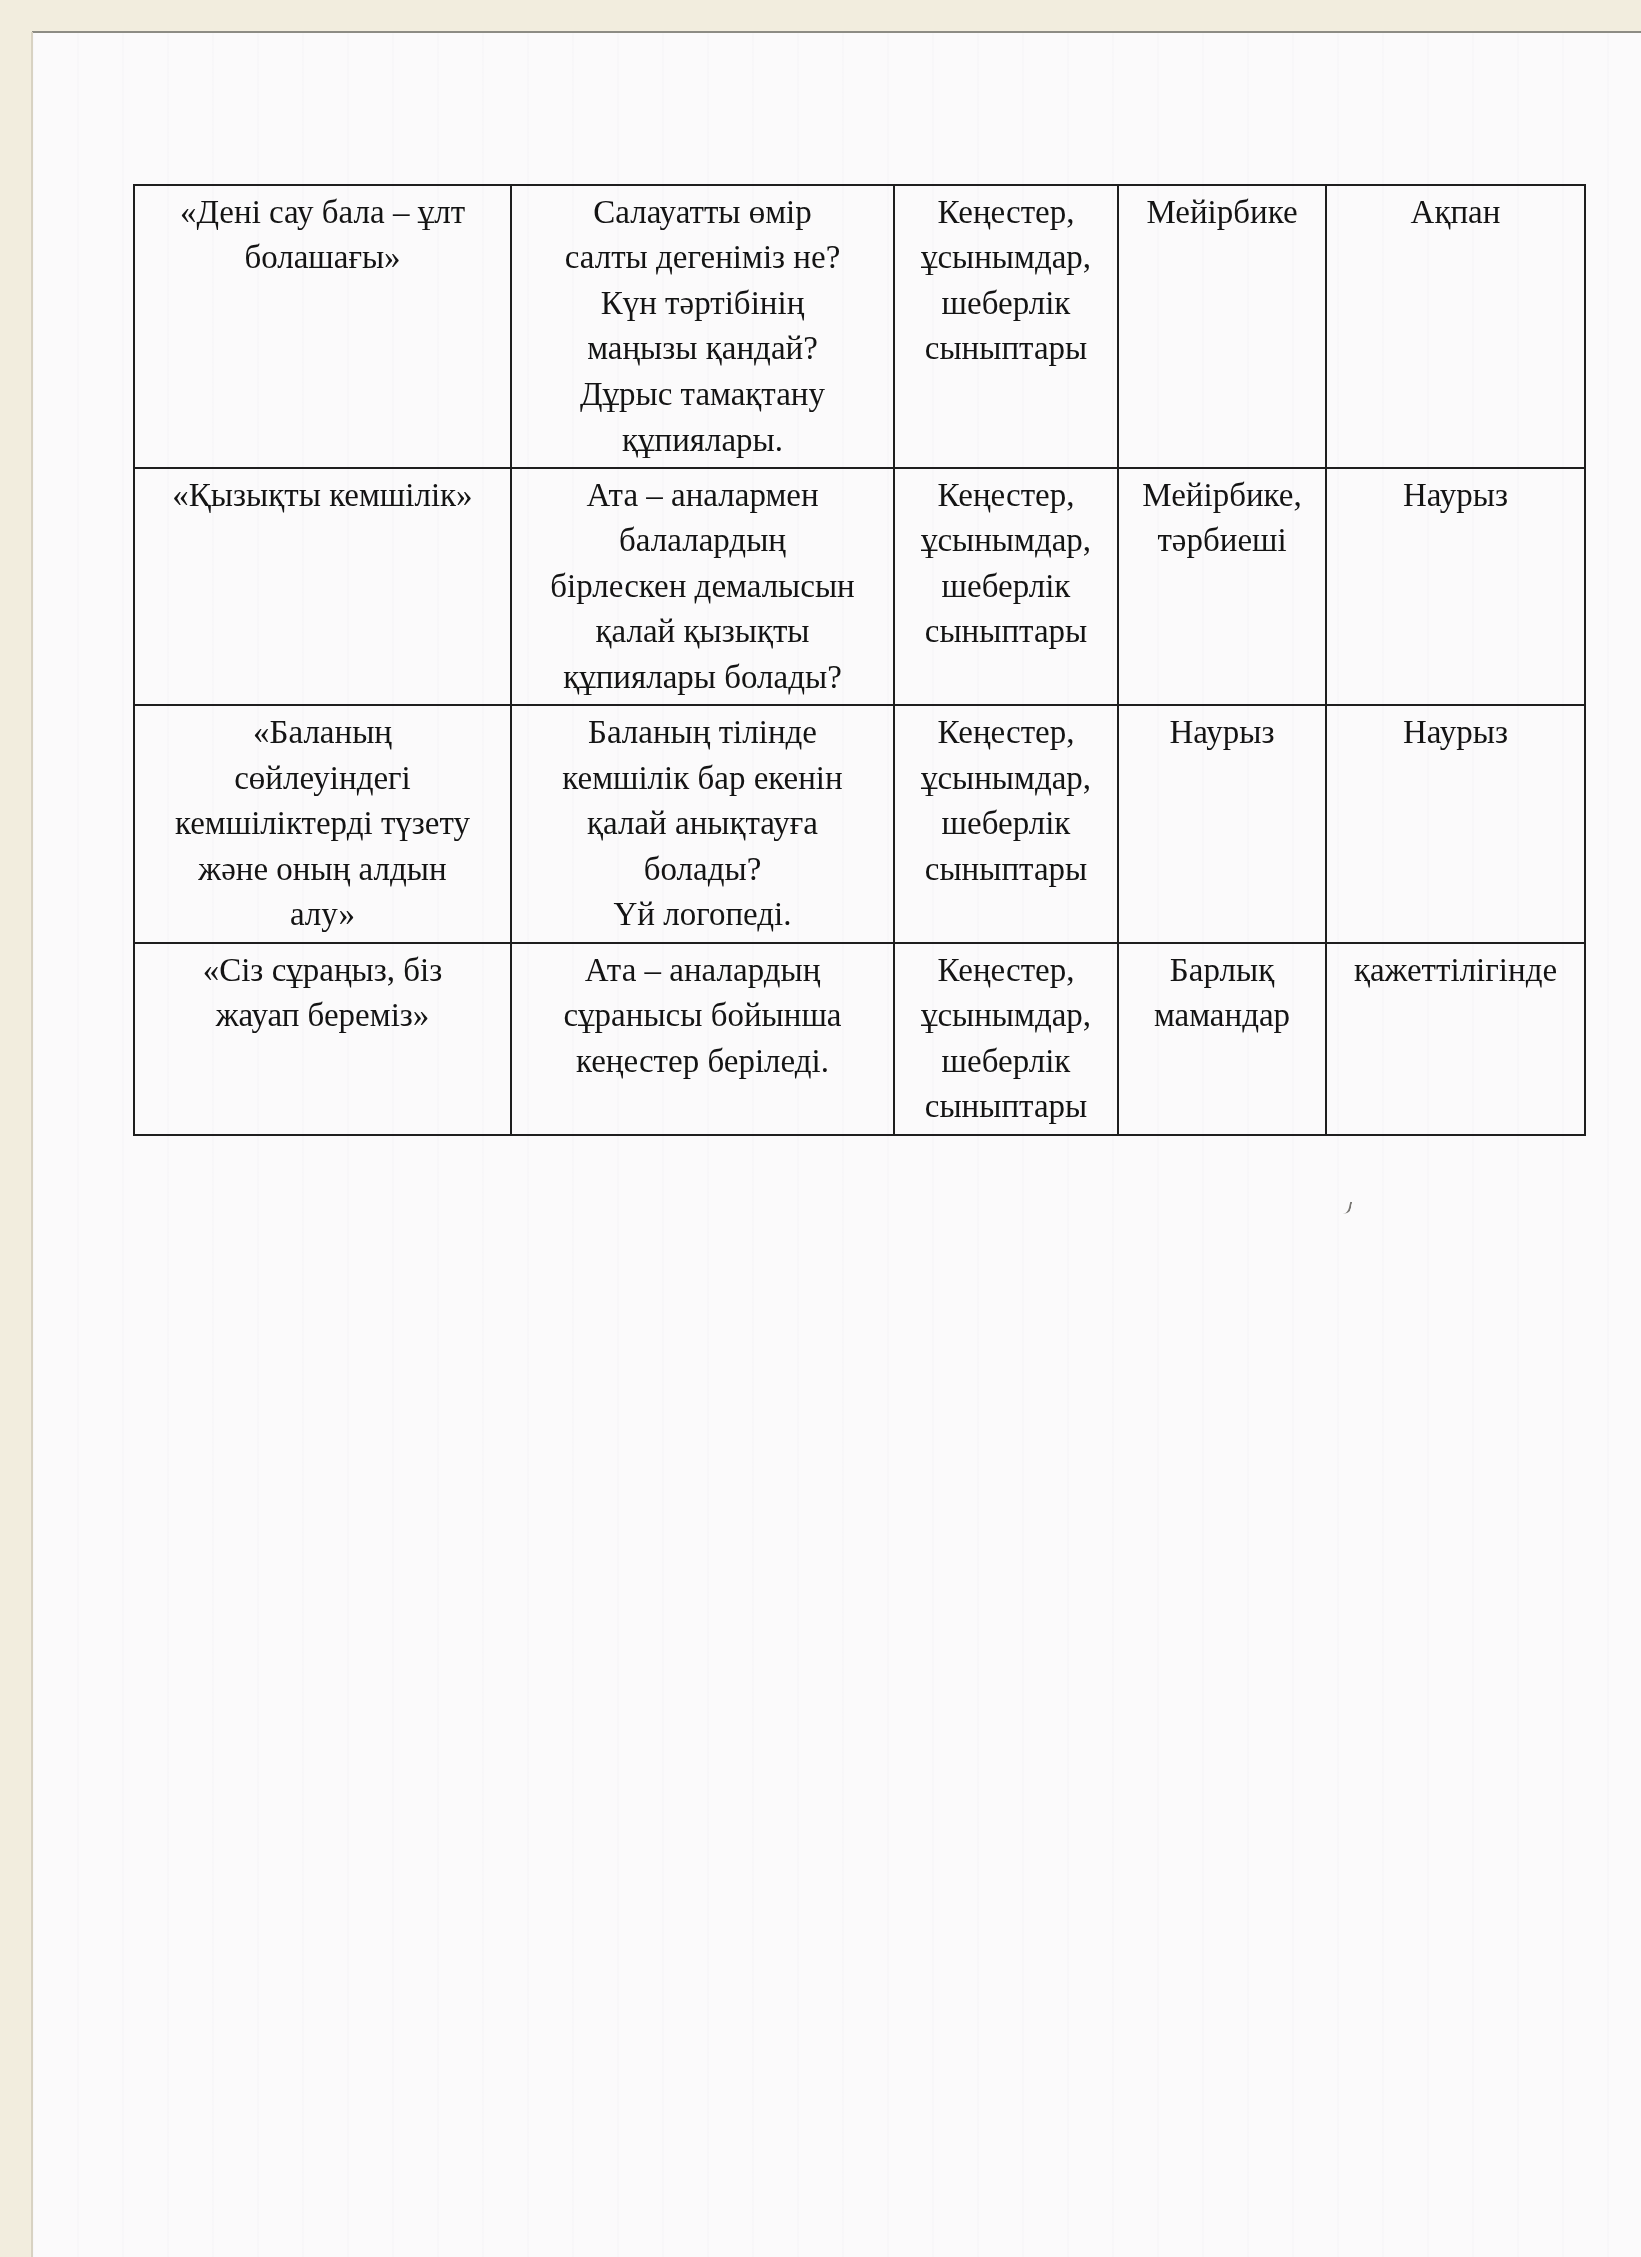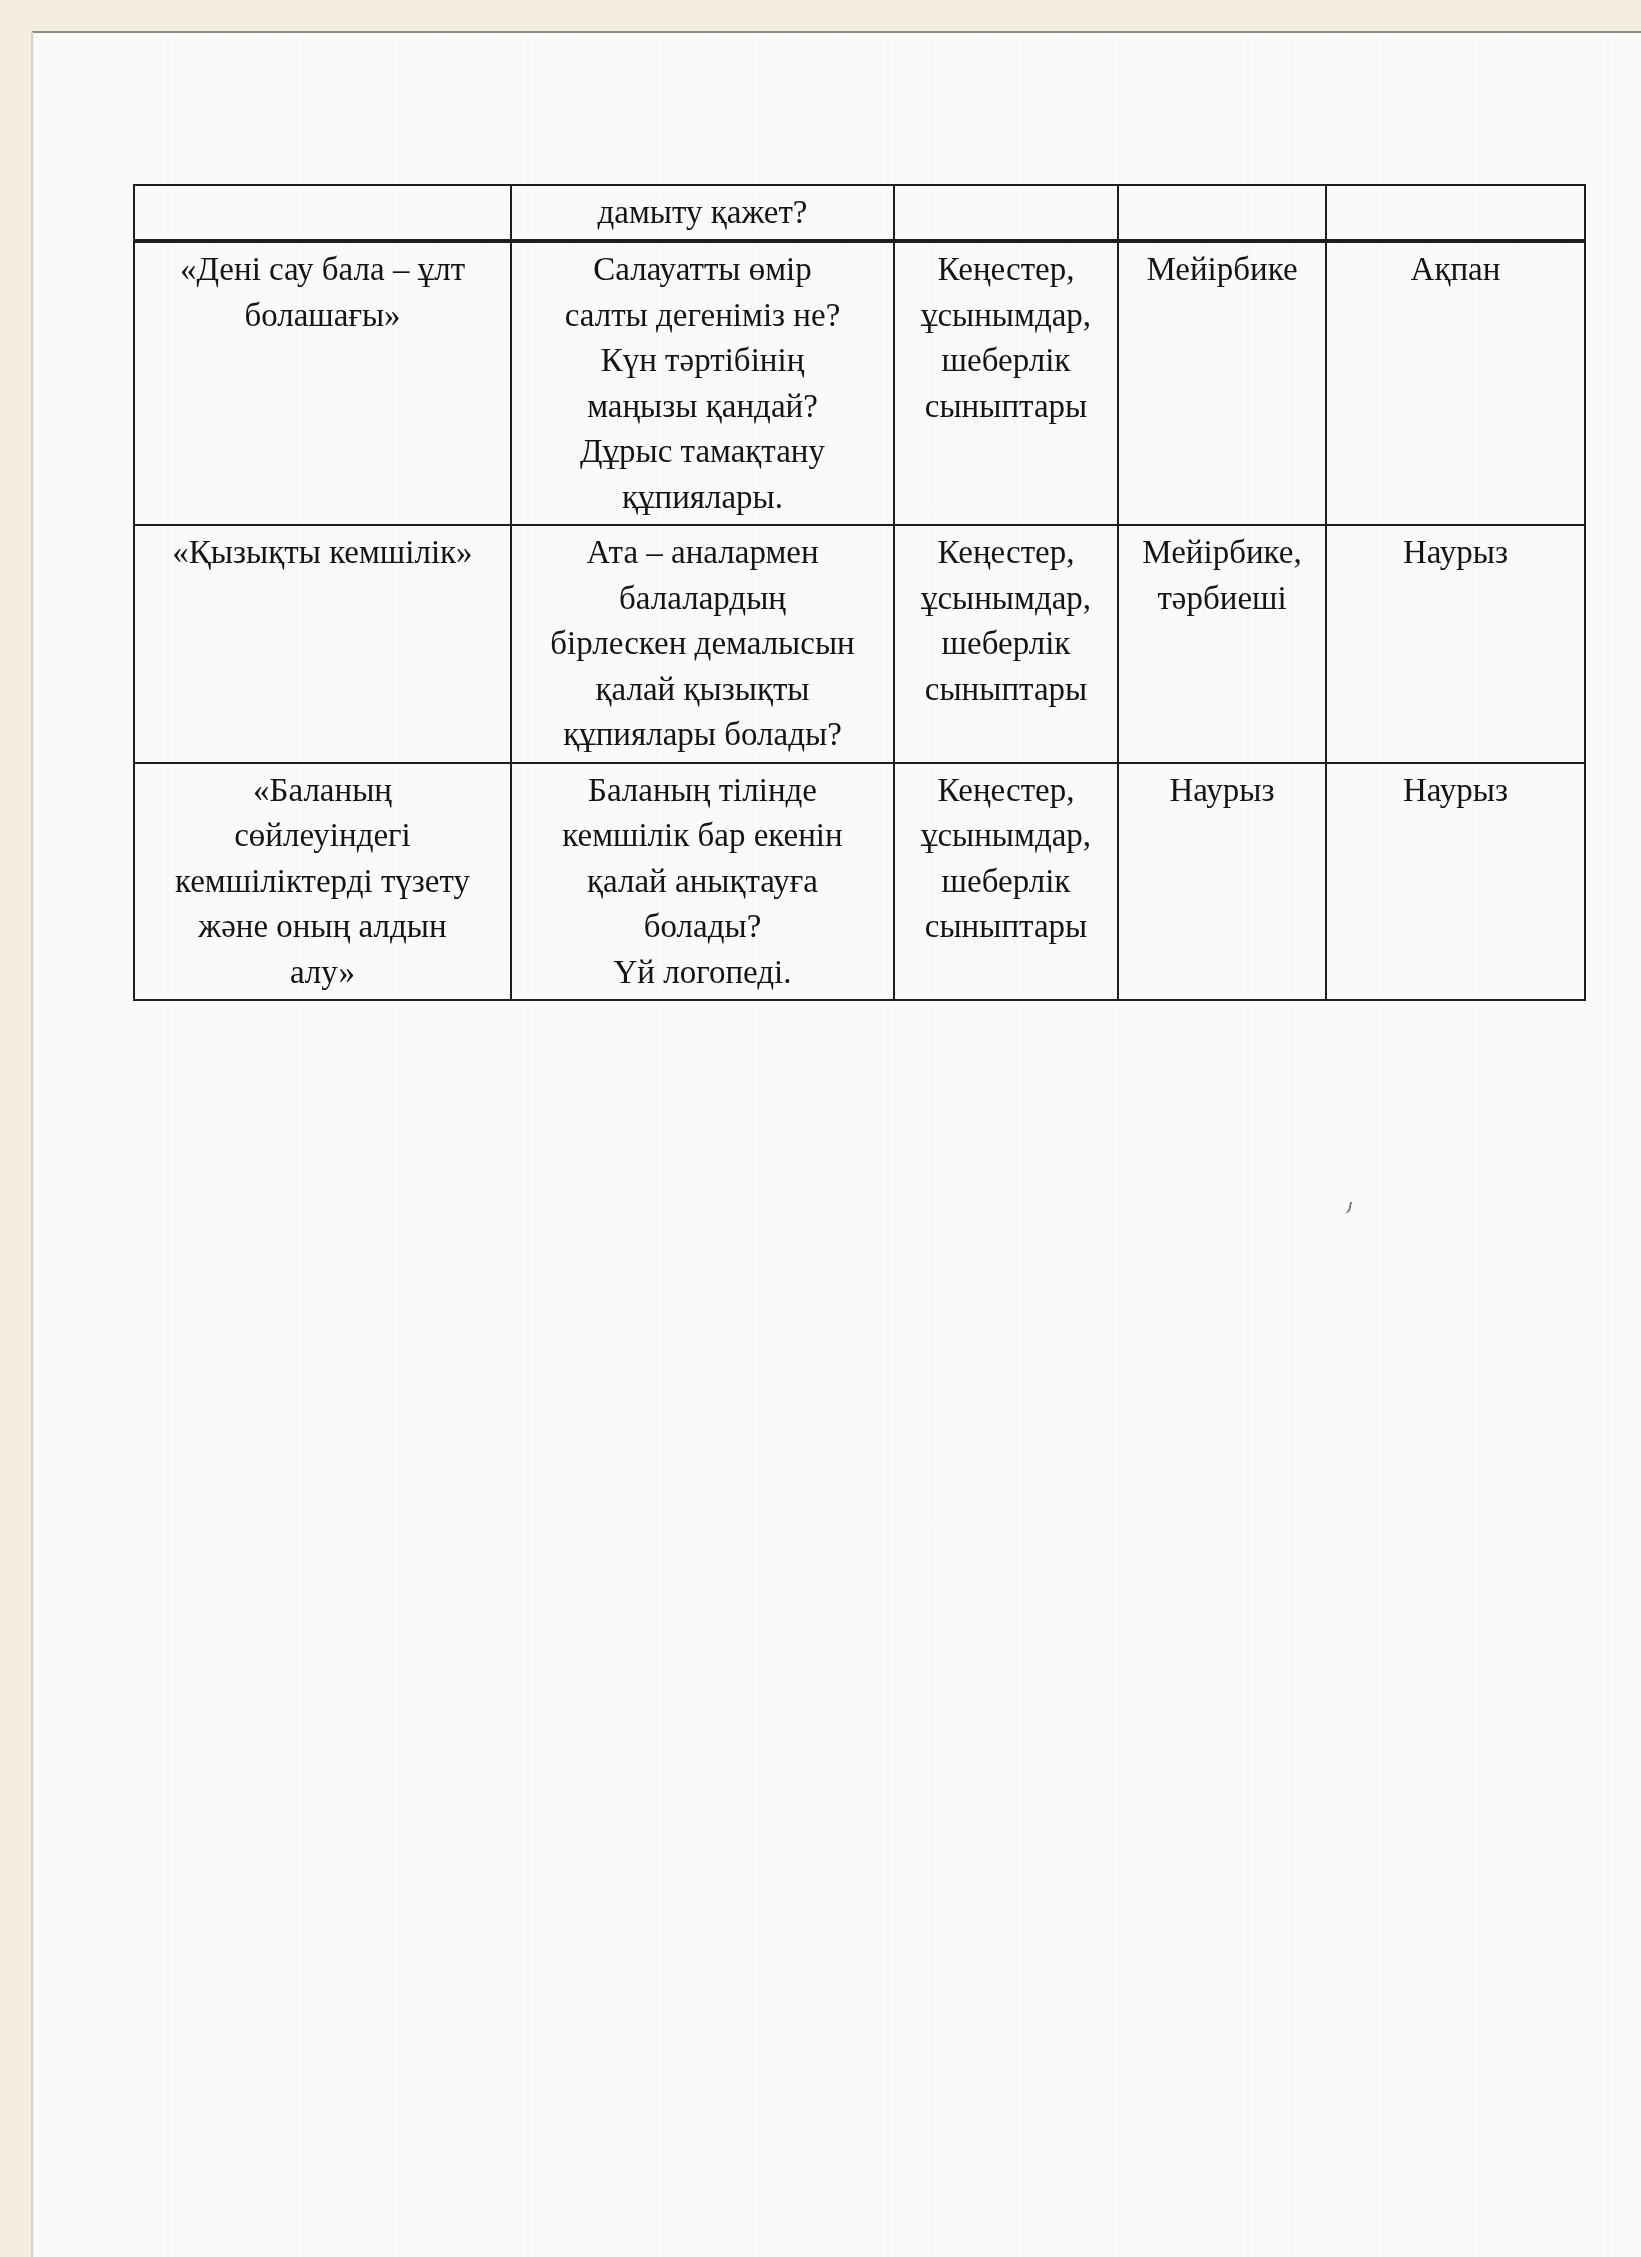"дамыту қажет?" tr.row-carry { html: <tr> <td></td> <td>дамыту қажет?</td> <td></td> <td></td> <td></td> </tr> -> none }
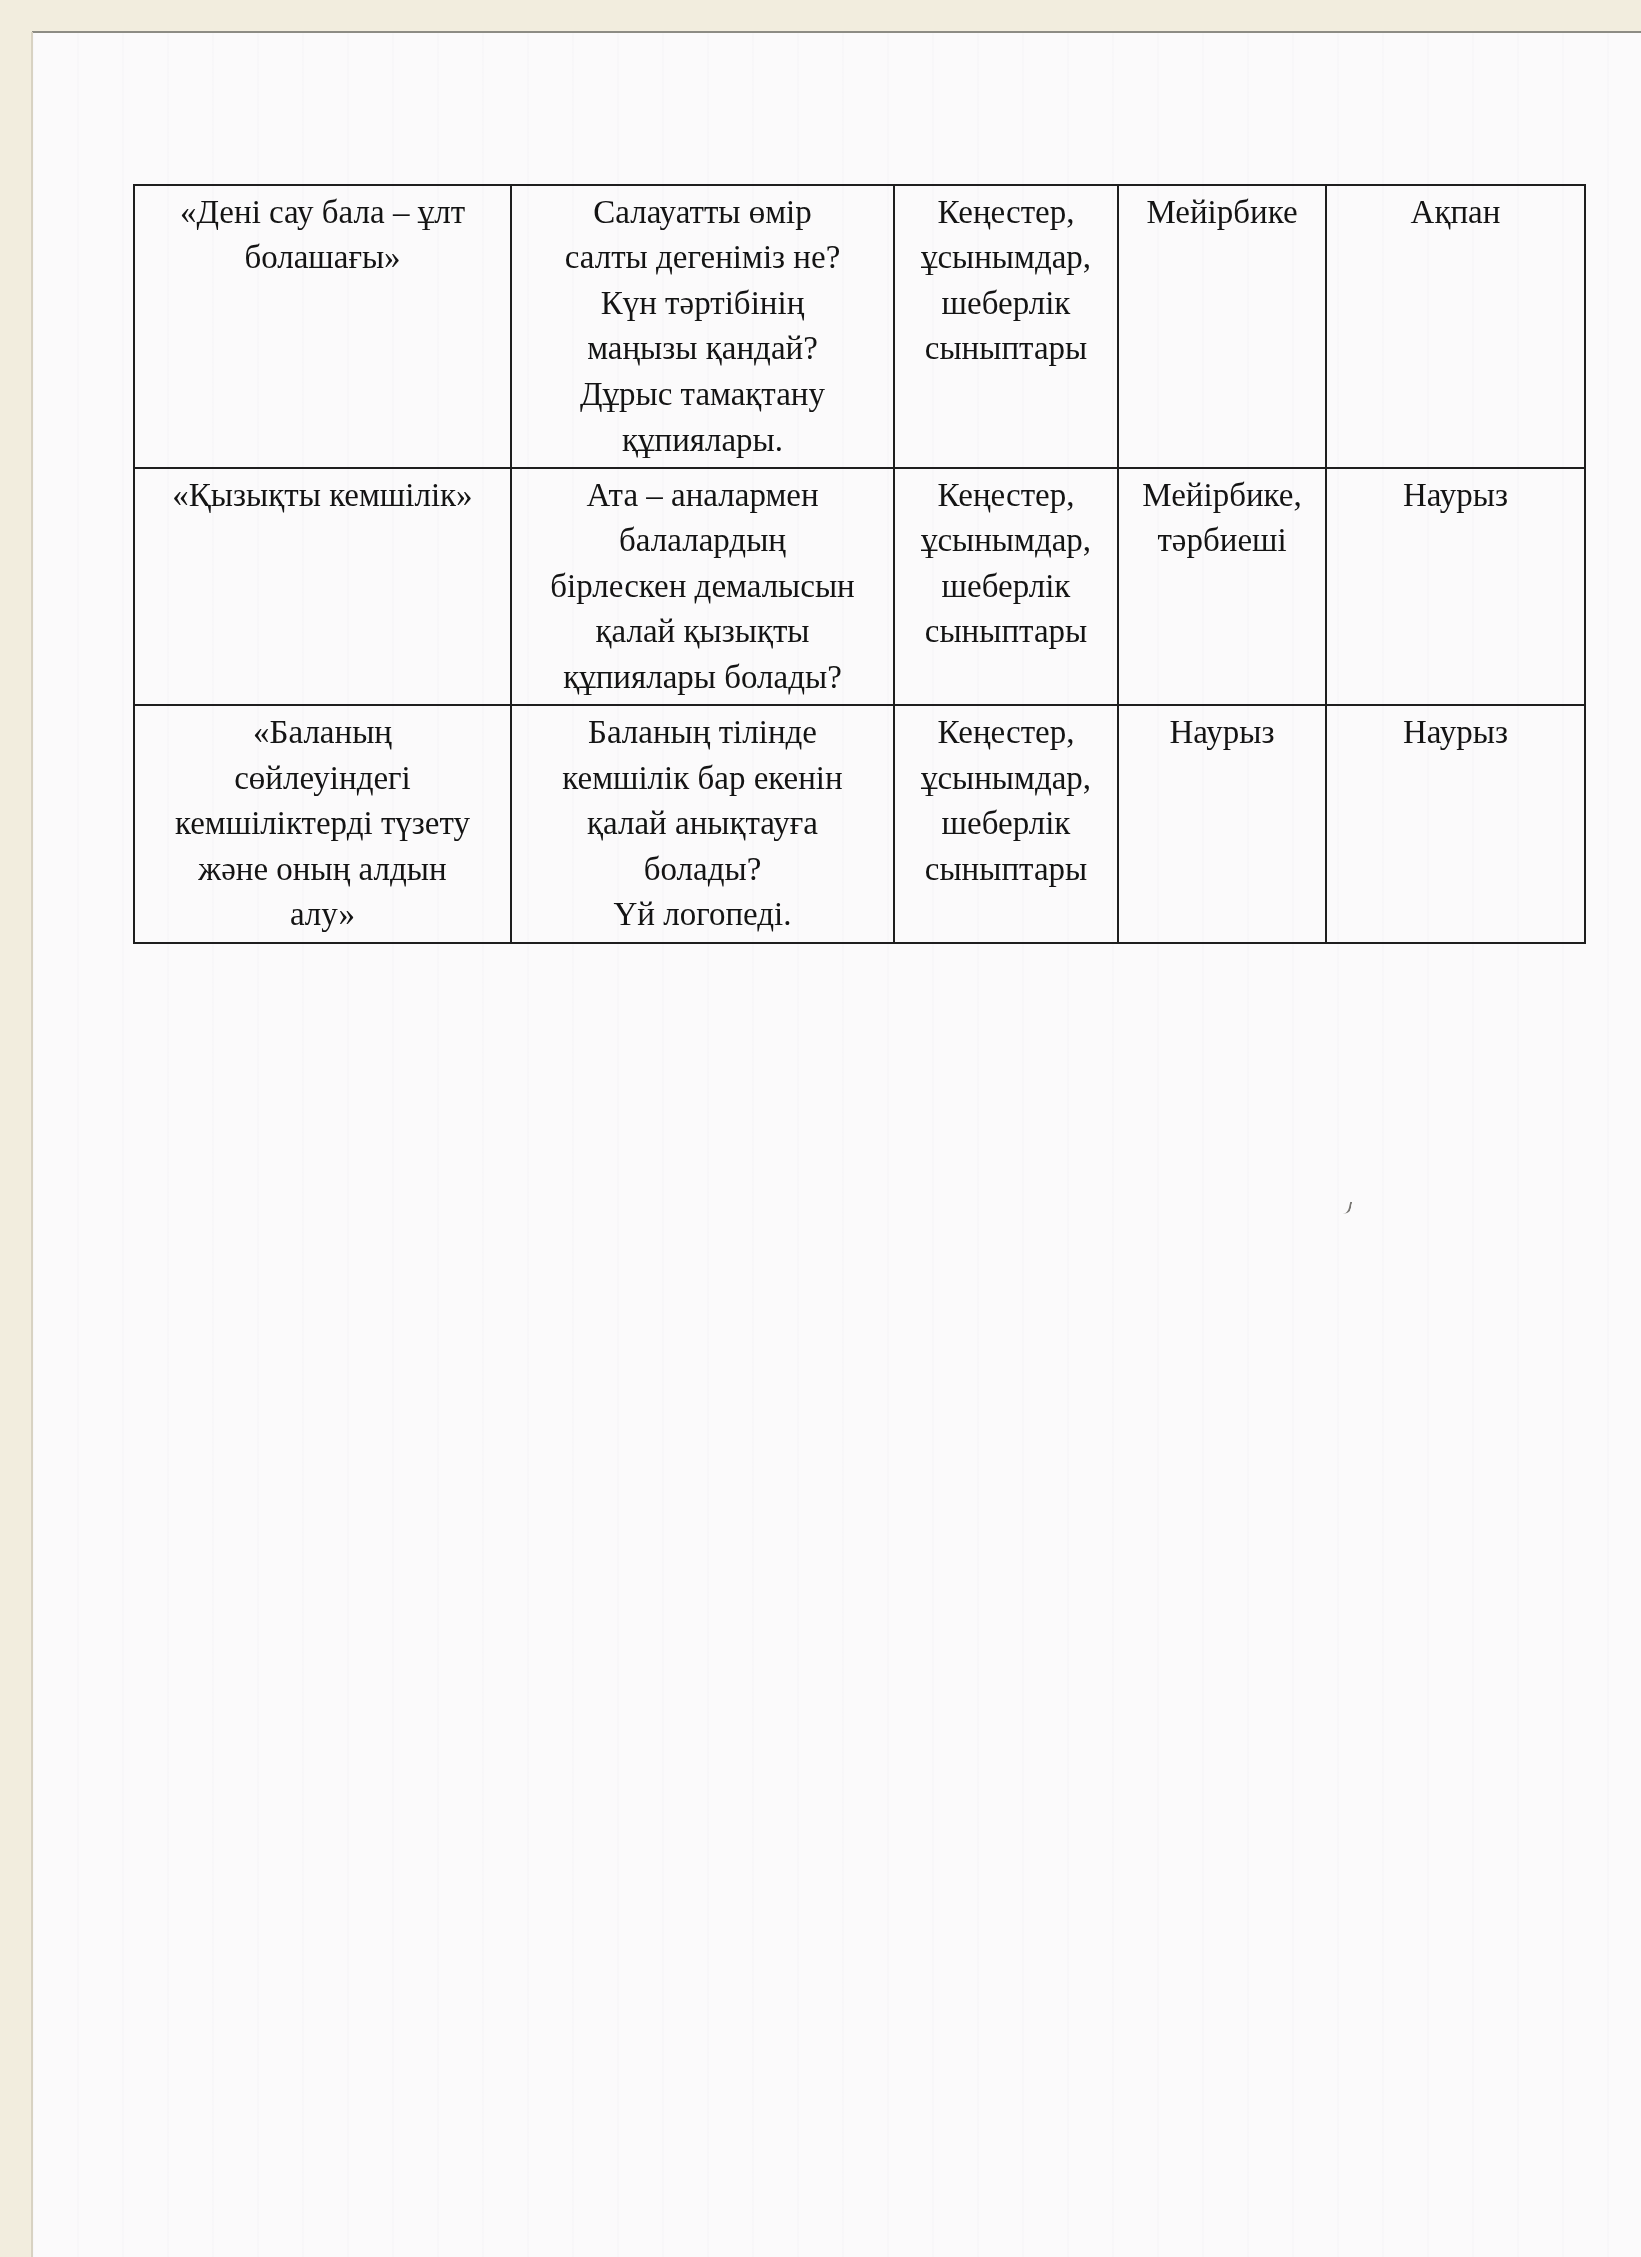"«Сіз сұраңыз, біз" tr.row-5 { html: none -> <tr> <td>«Сіз сұраңыз, біз жауап береміз»</td> <td>Ата – аналардың сұранысы бойынша кеңестер беріледі.</td> <td>Кеңестер, ұсынымдар, шеберлік сыныптары</td> <td>Барлық мамандар</td> <td>қажеттілігінде</td> </tr> }
